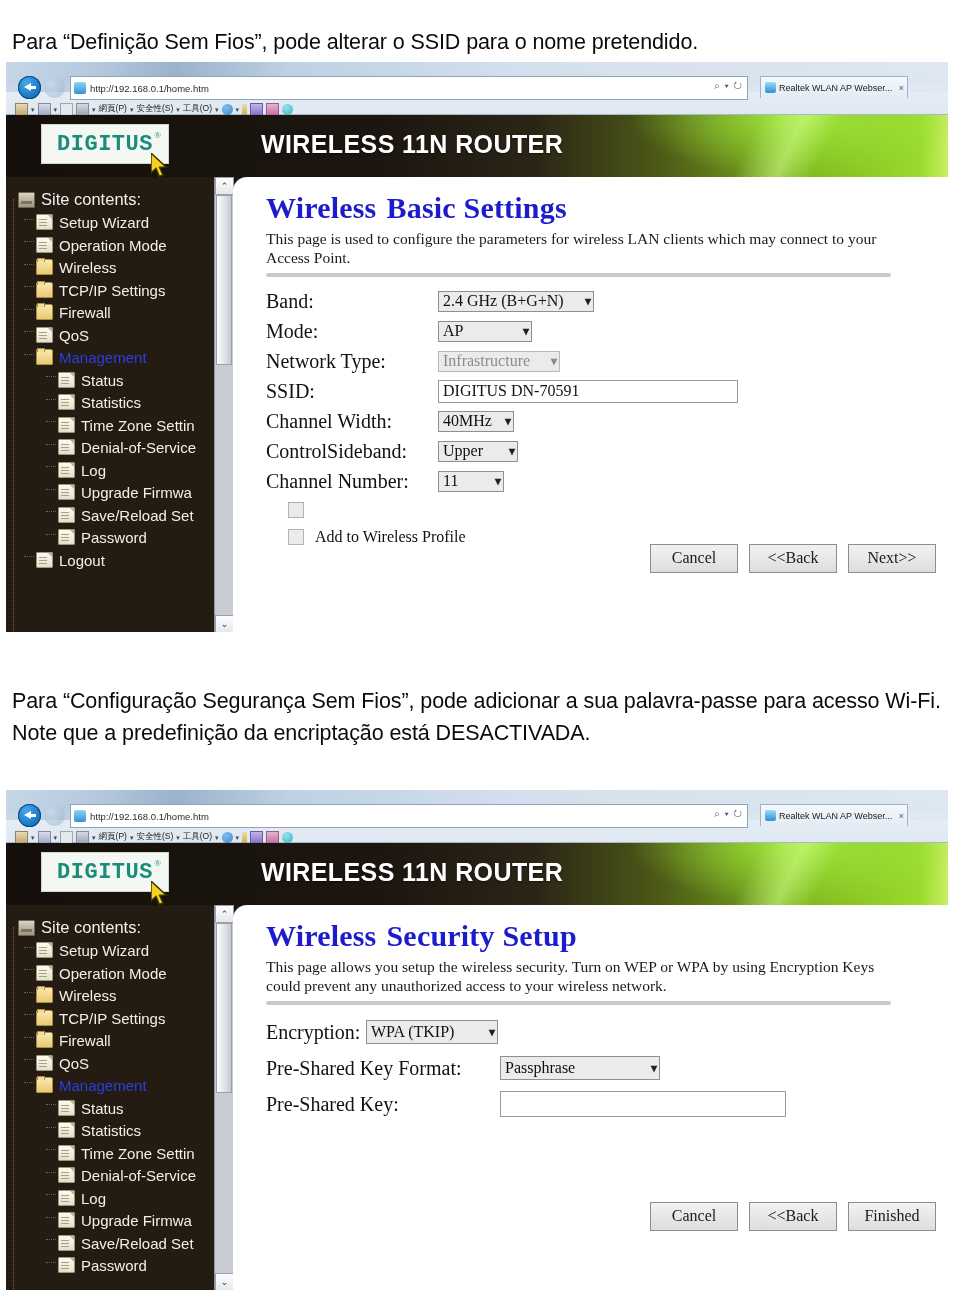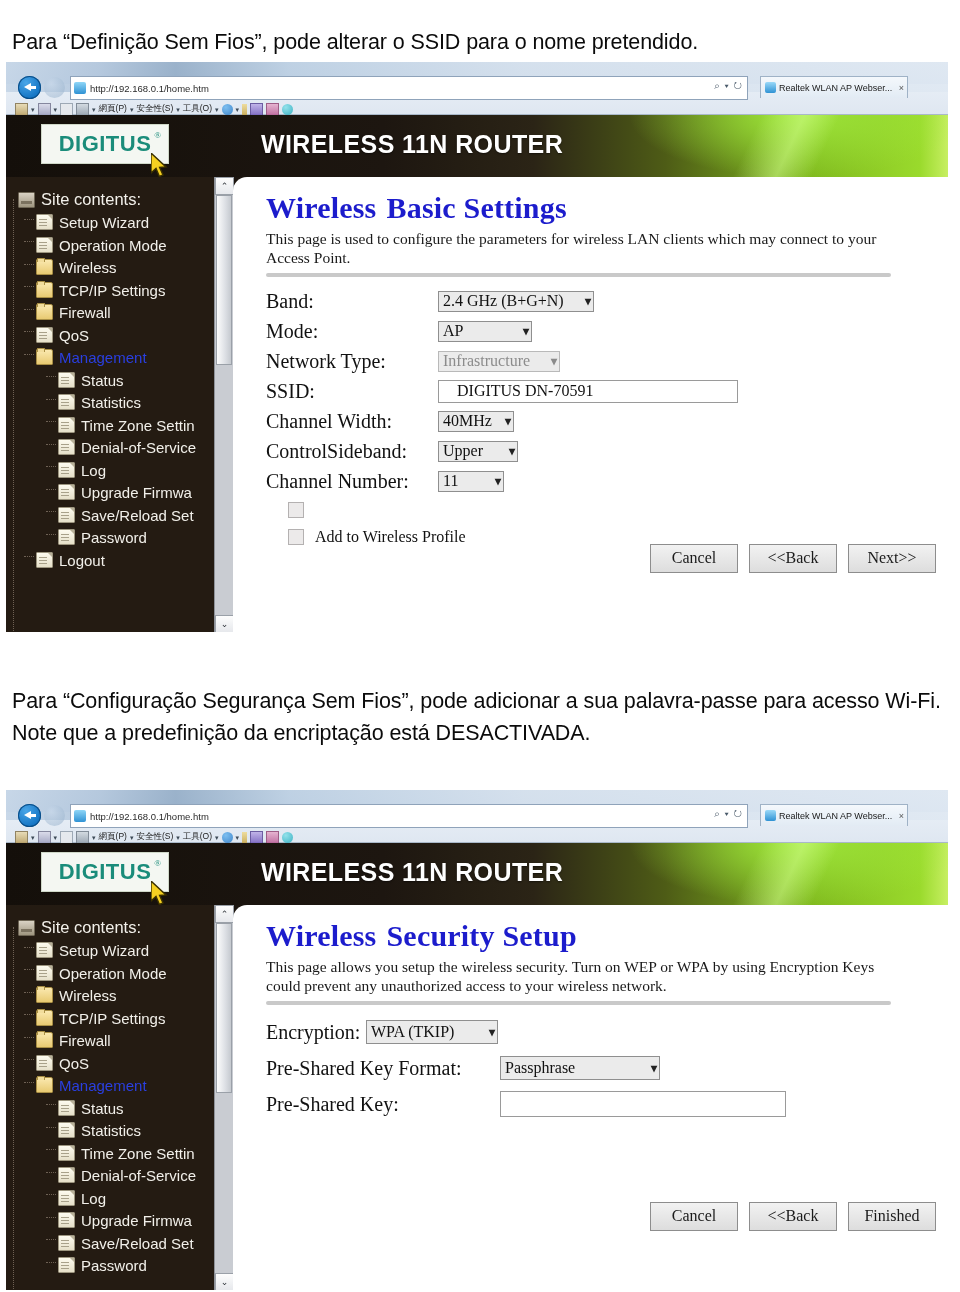"DIGITUS" .logo-text { font-family: Liberation Sans, sans-serif -> Liberation Mono, monospace }
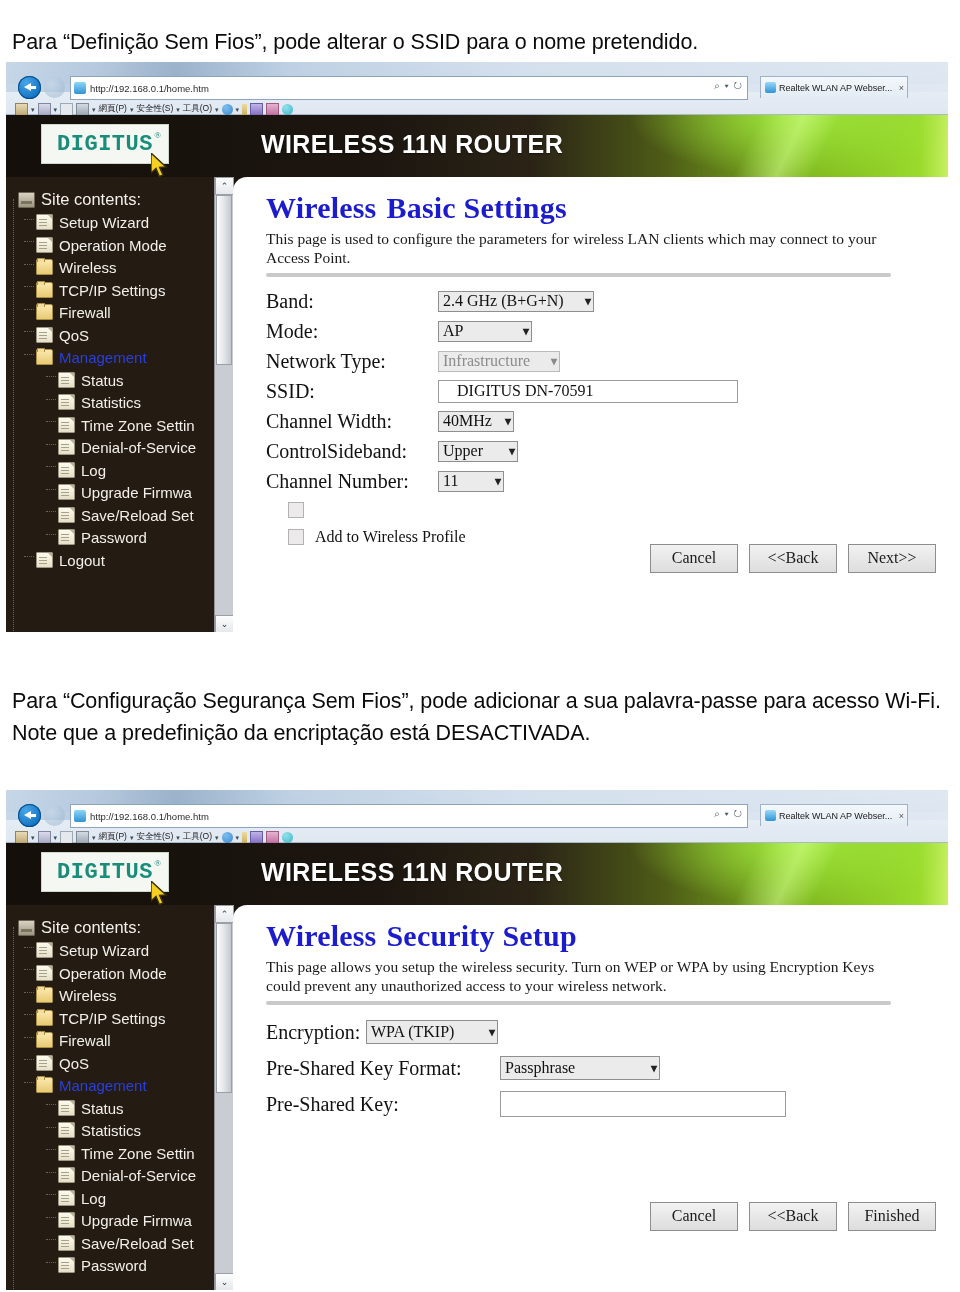"DIGITUS DN-70591" .ftext { padding: 0 18px -> 0 4px }
